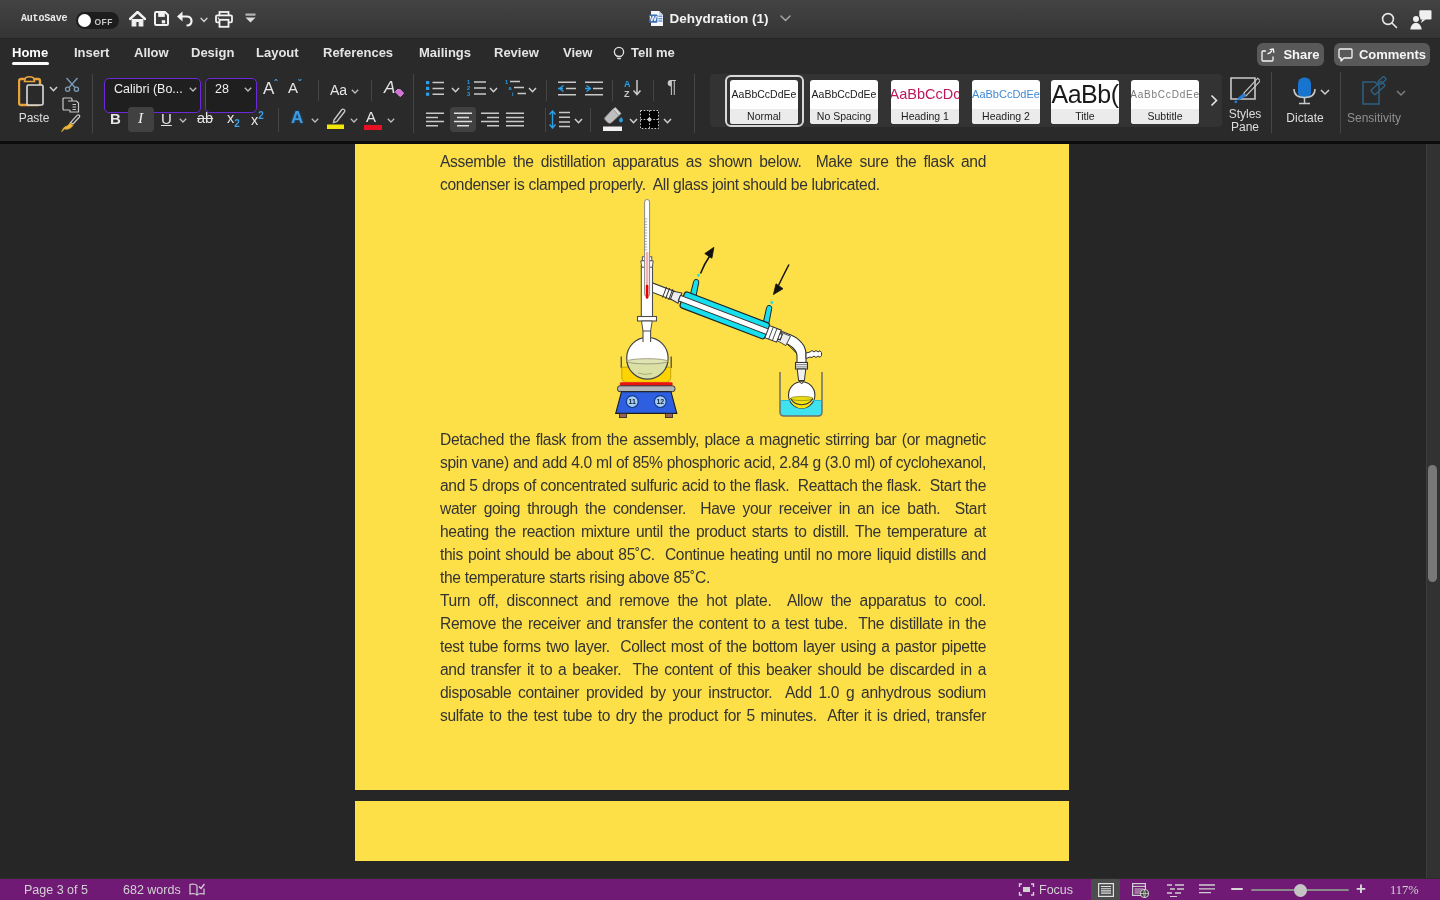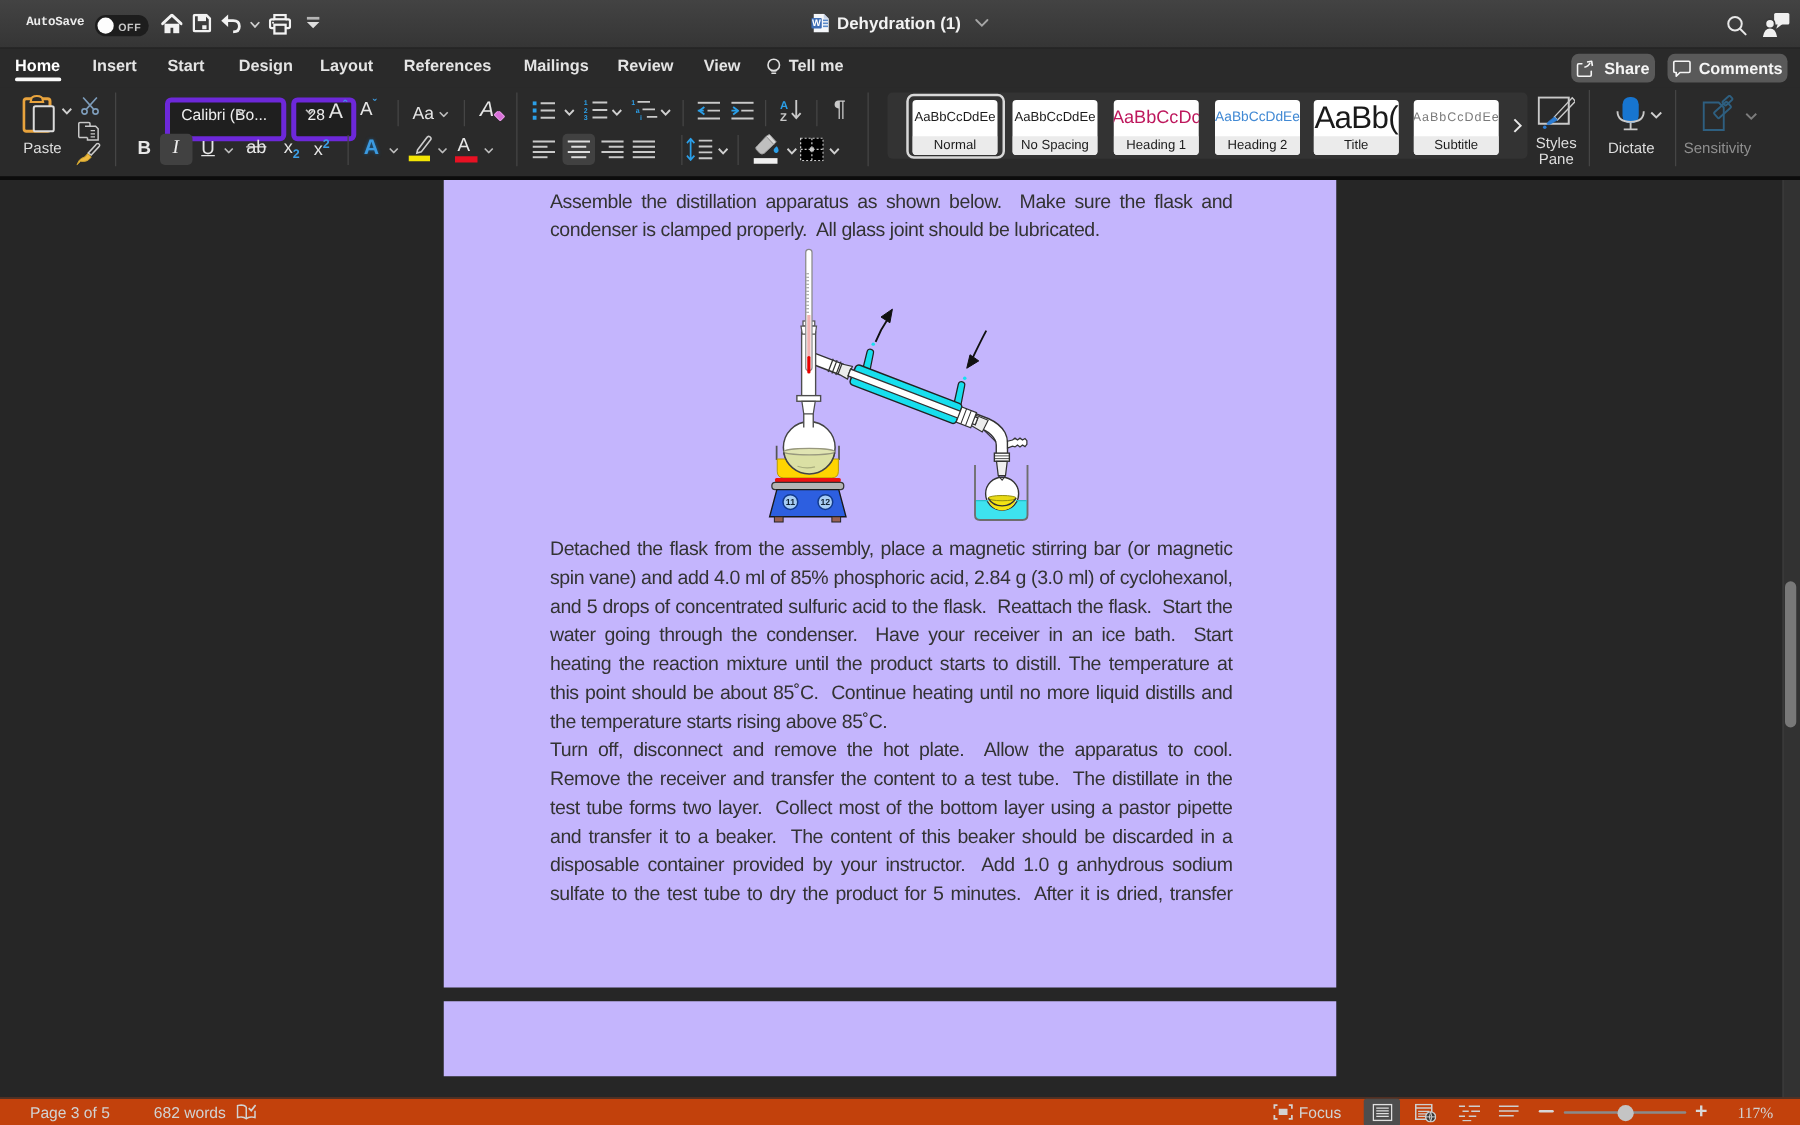"Start" div.mitem { text: Start -> Allow }
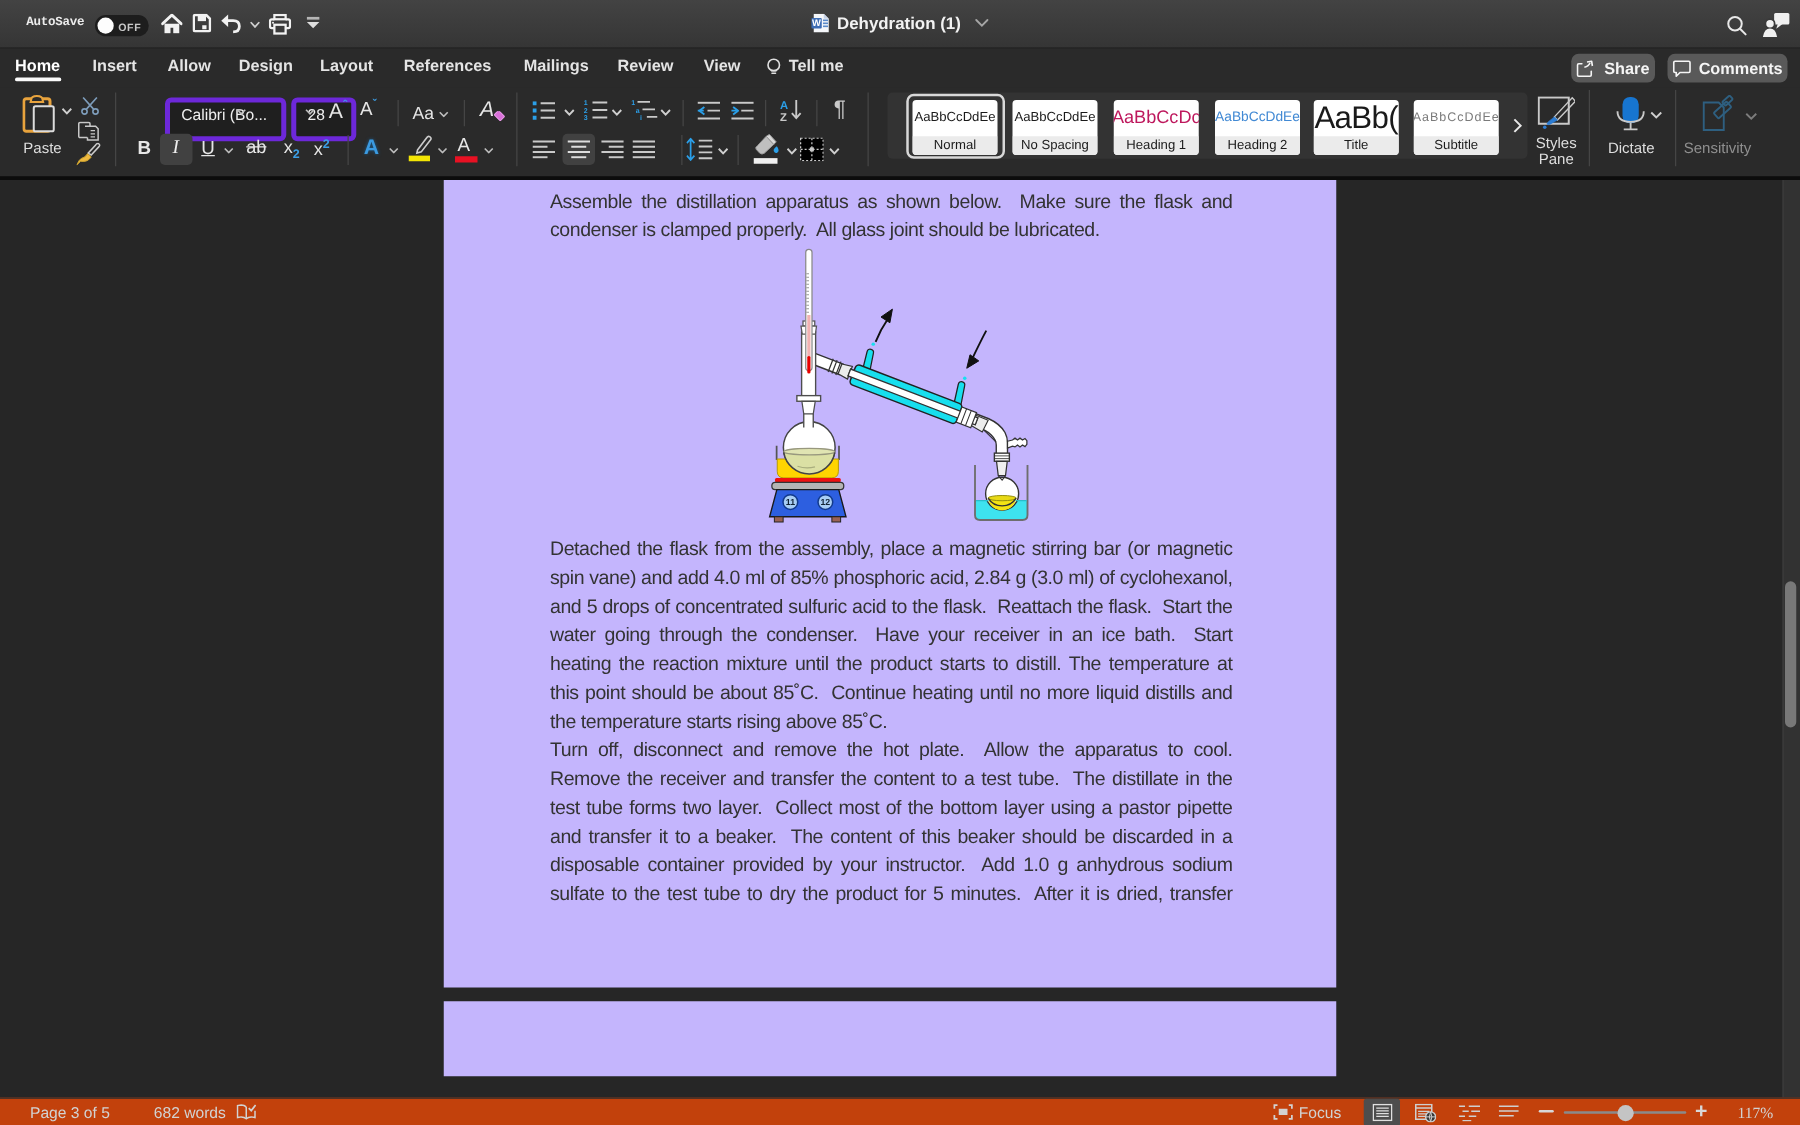"Calibri (Bo..." .combo { border: 4px solid #6d28d9 -> 1px solid #6d28d9; margin-left: 28px -> none }
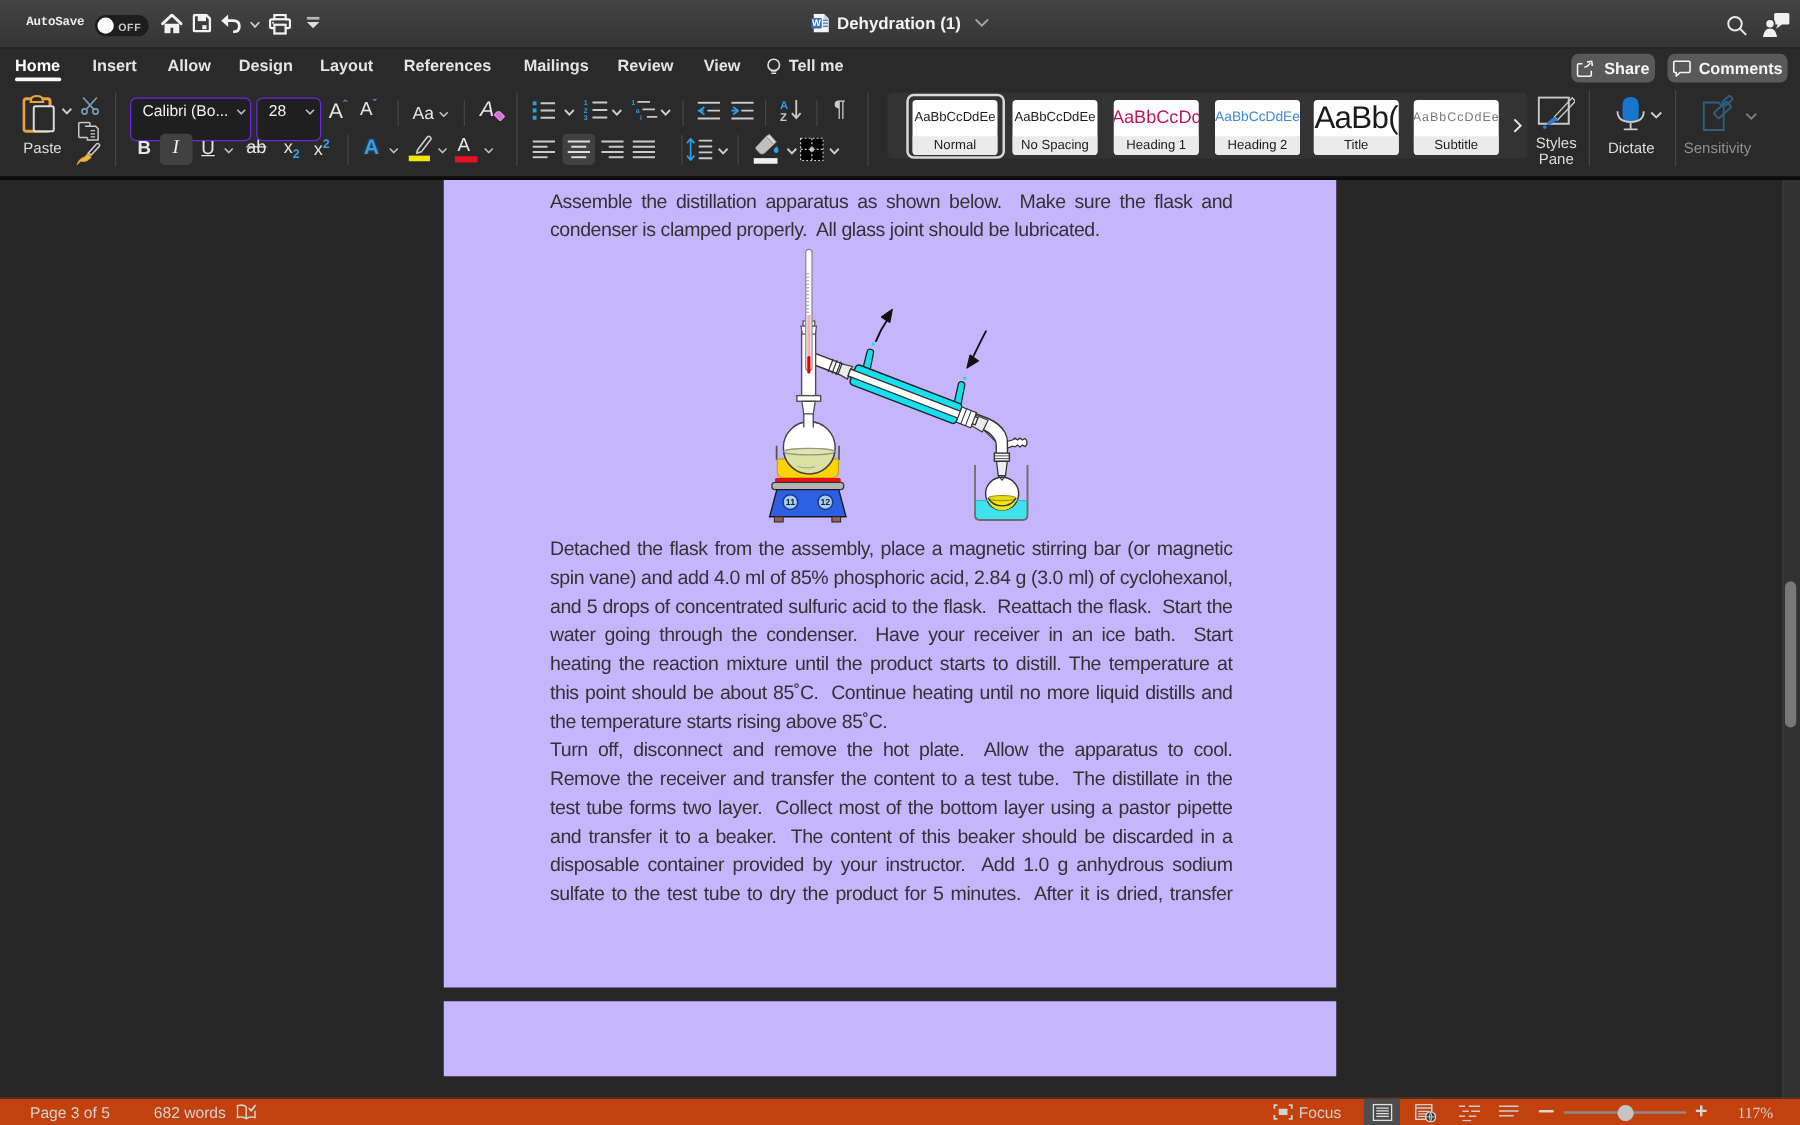"Assemble the distillation apparatus as" .page { background: #c4b5fd -> #fde047 }
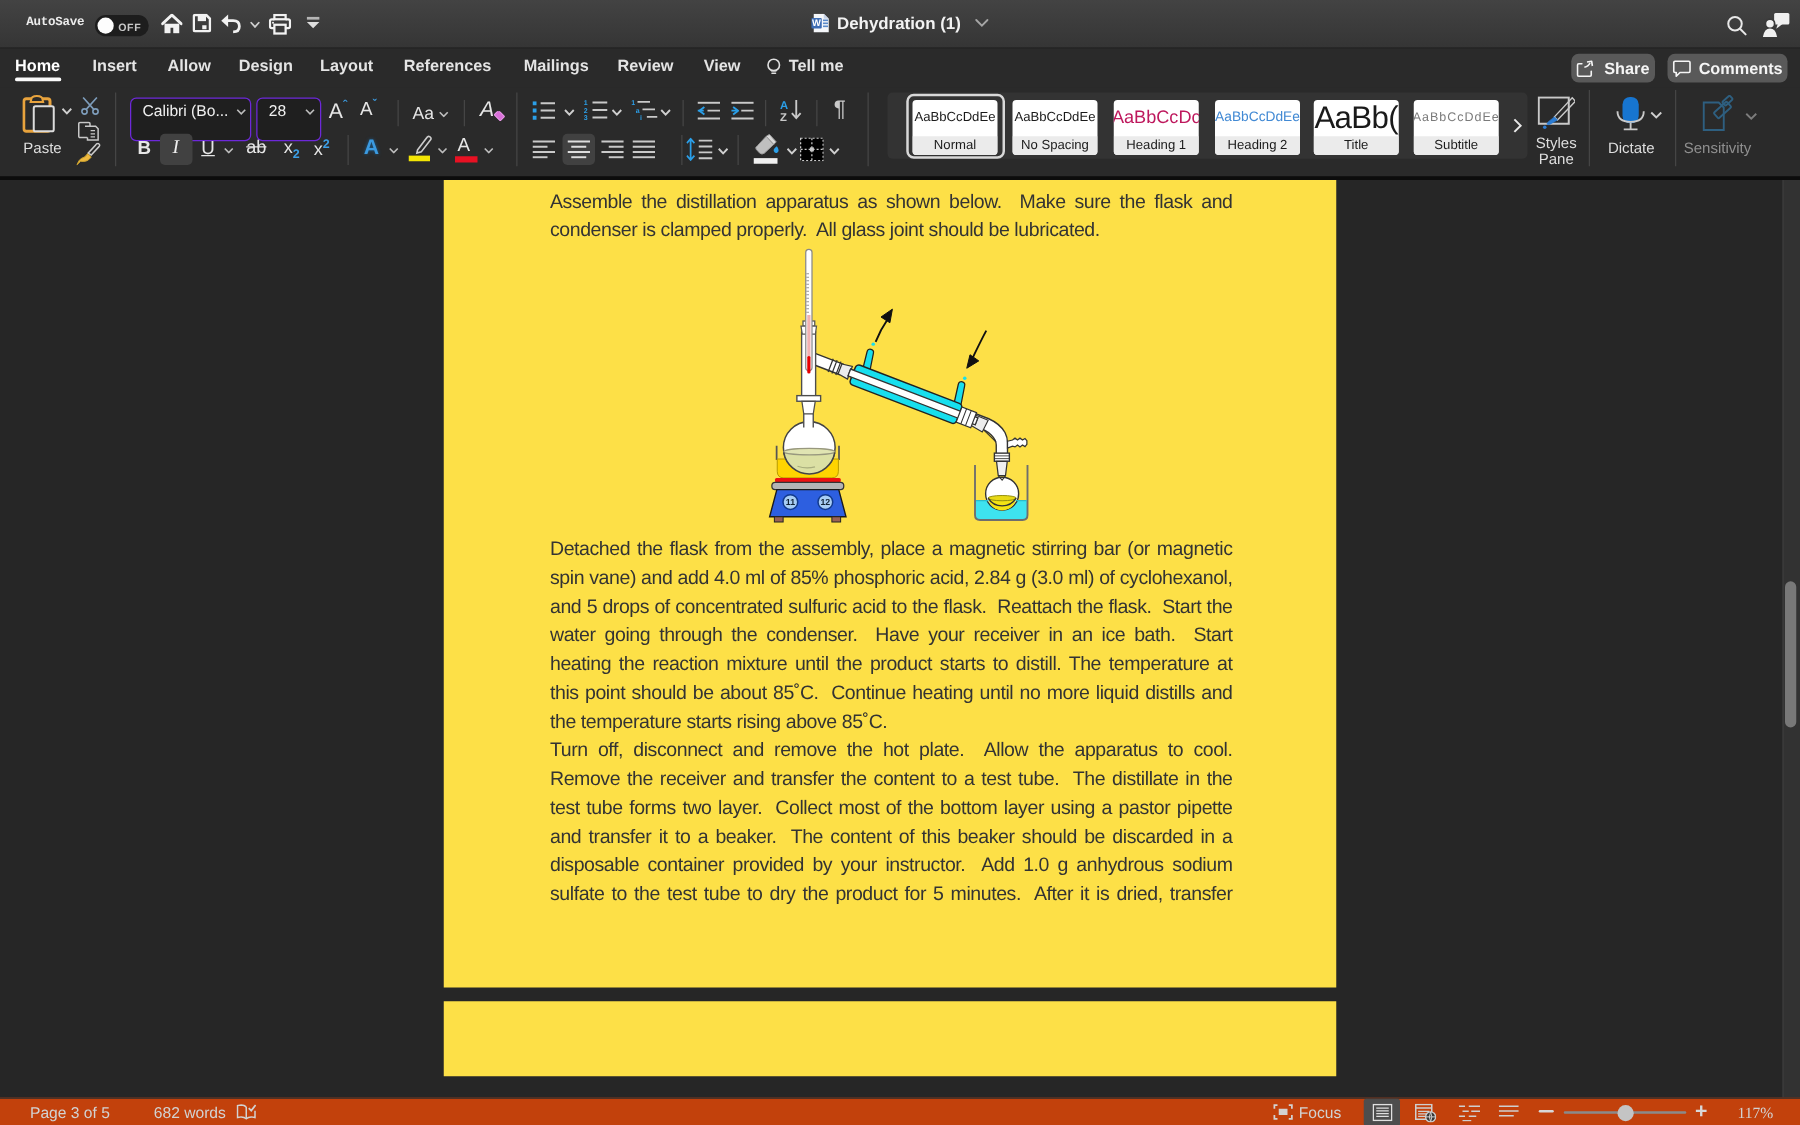"Page 3 of 5" #statusbar { background: #c2410c -> #701a75 }
